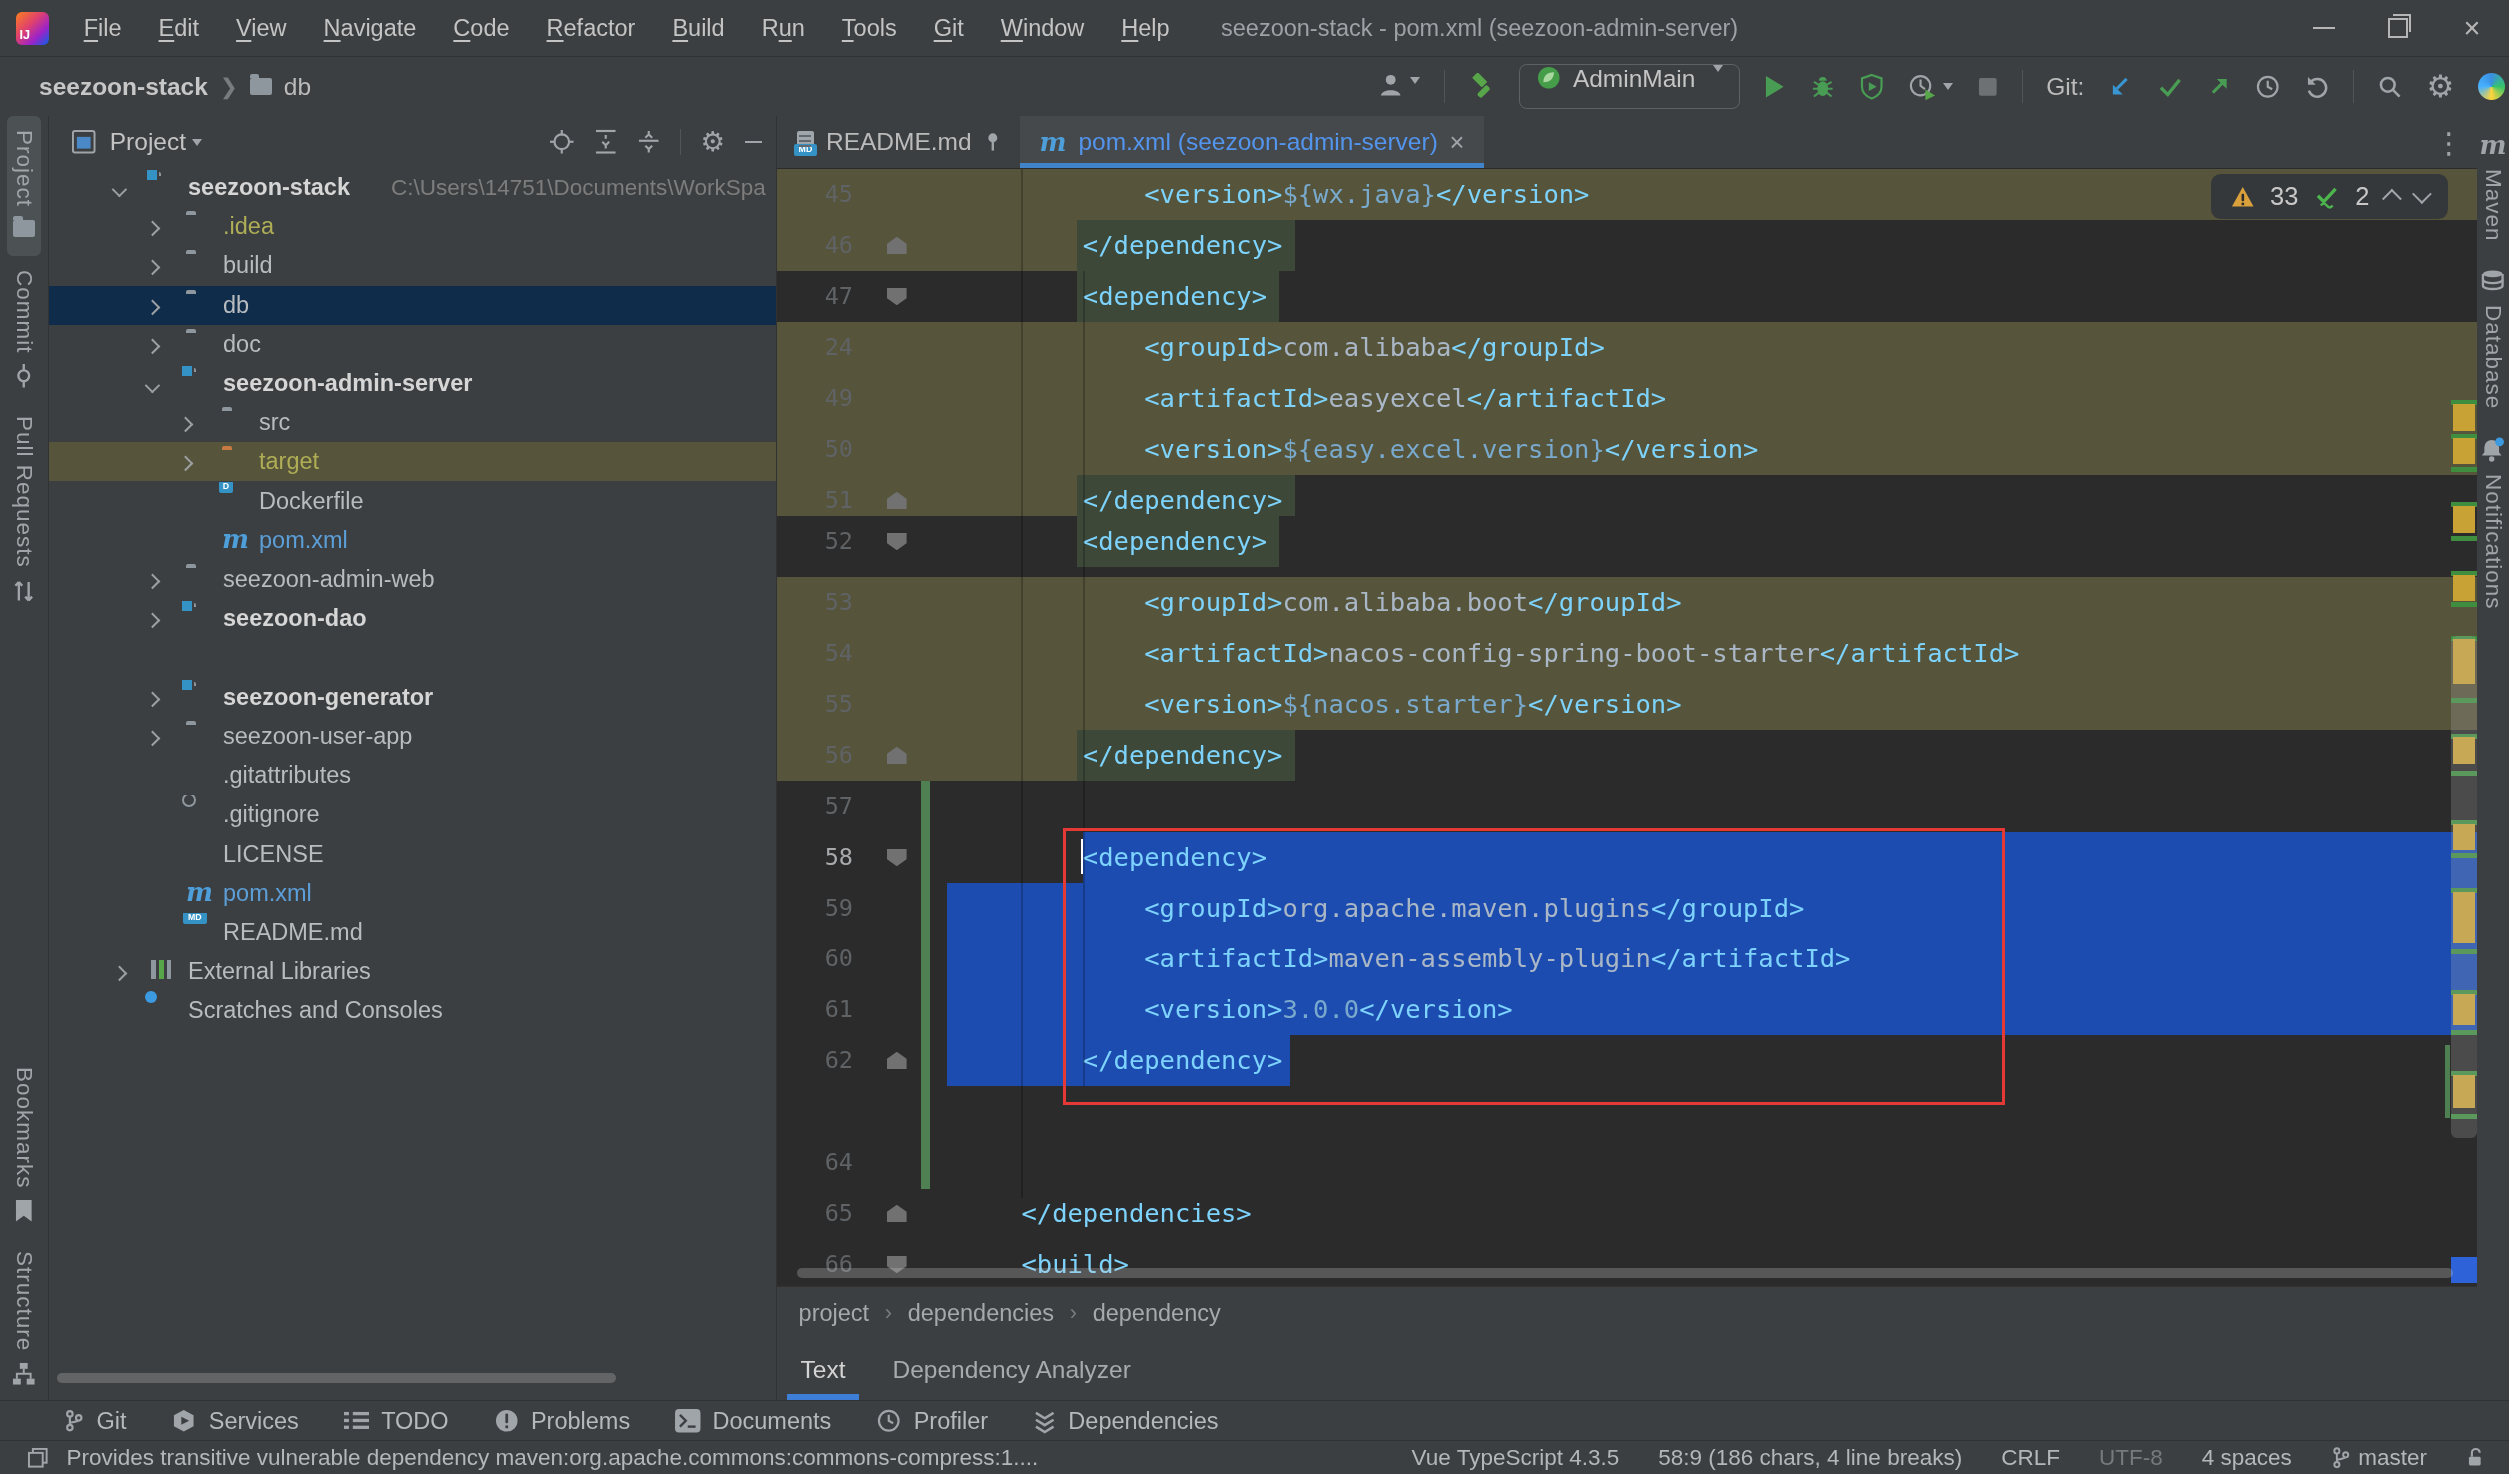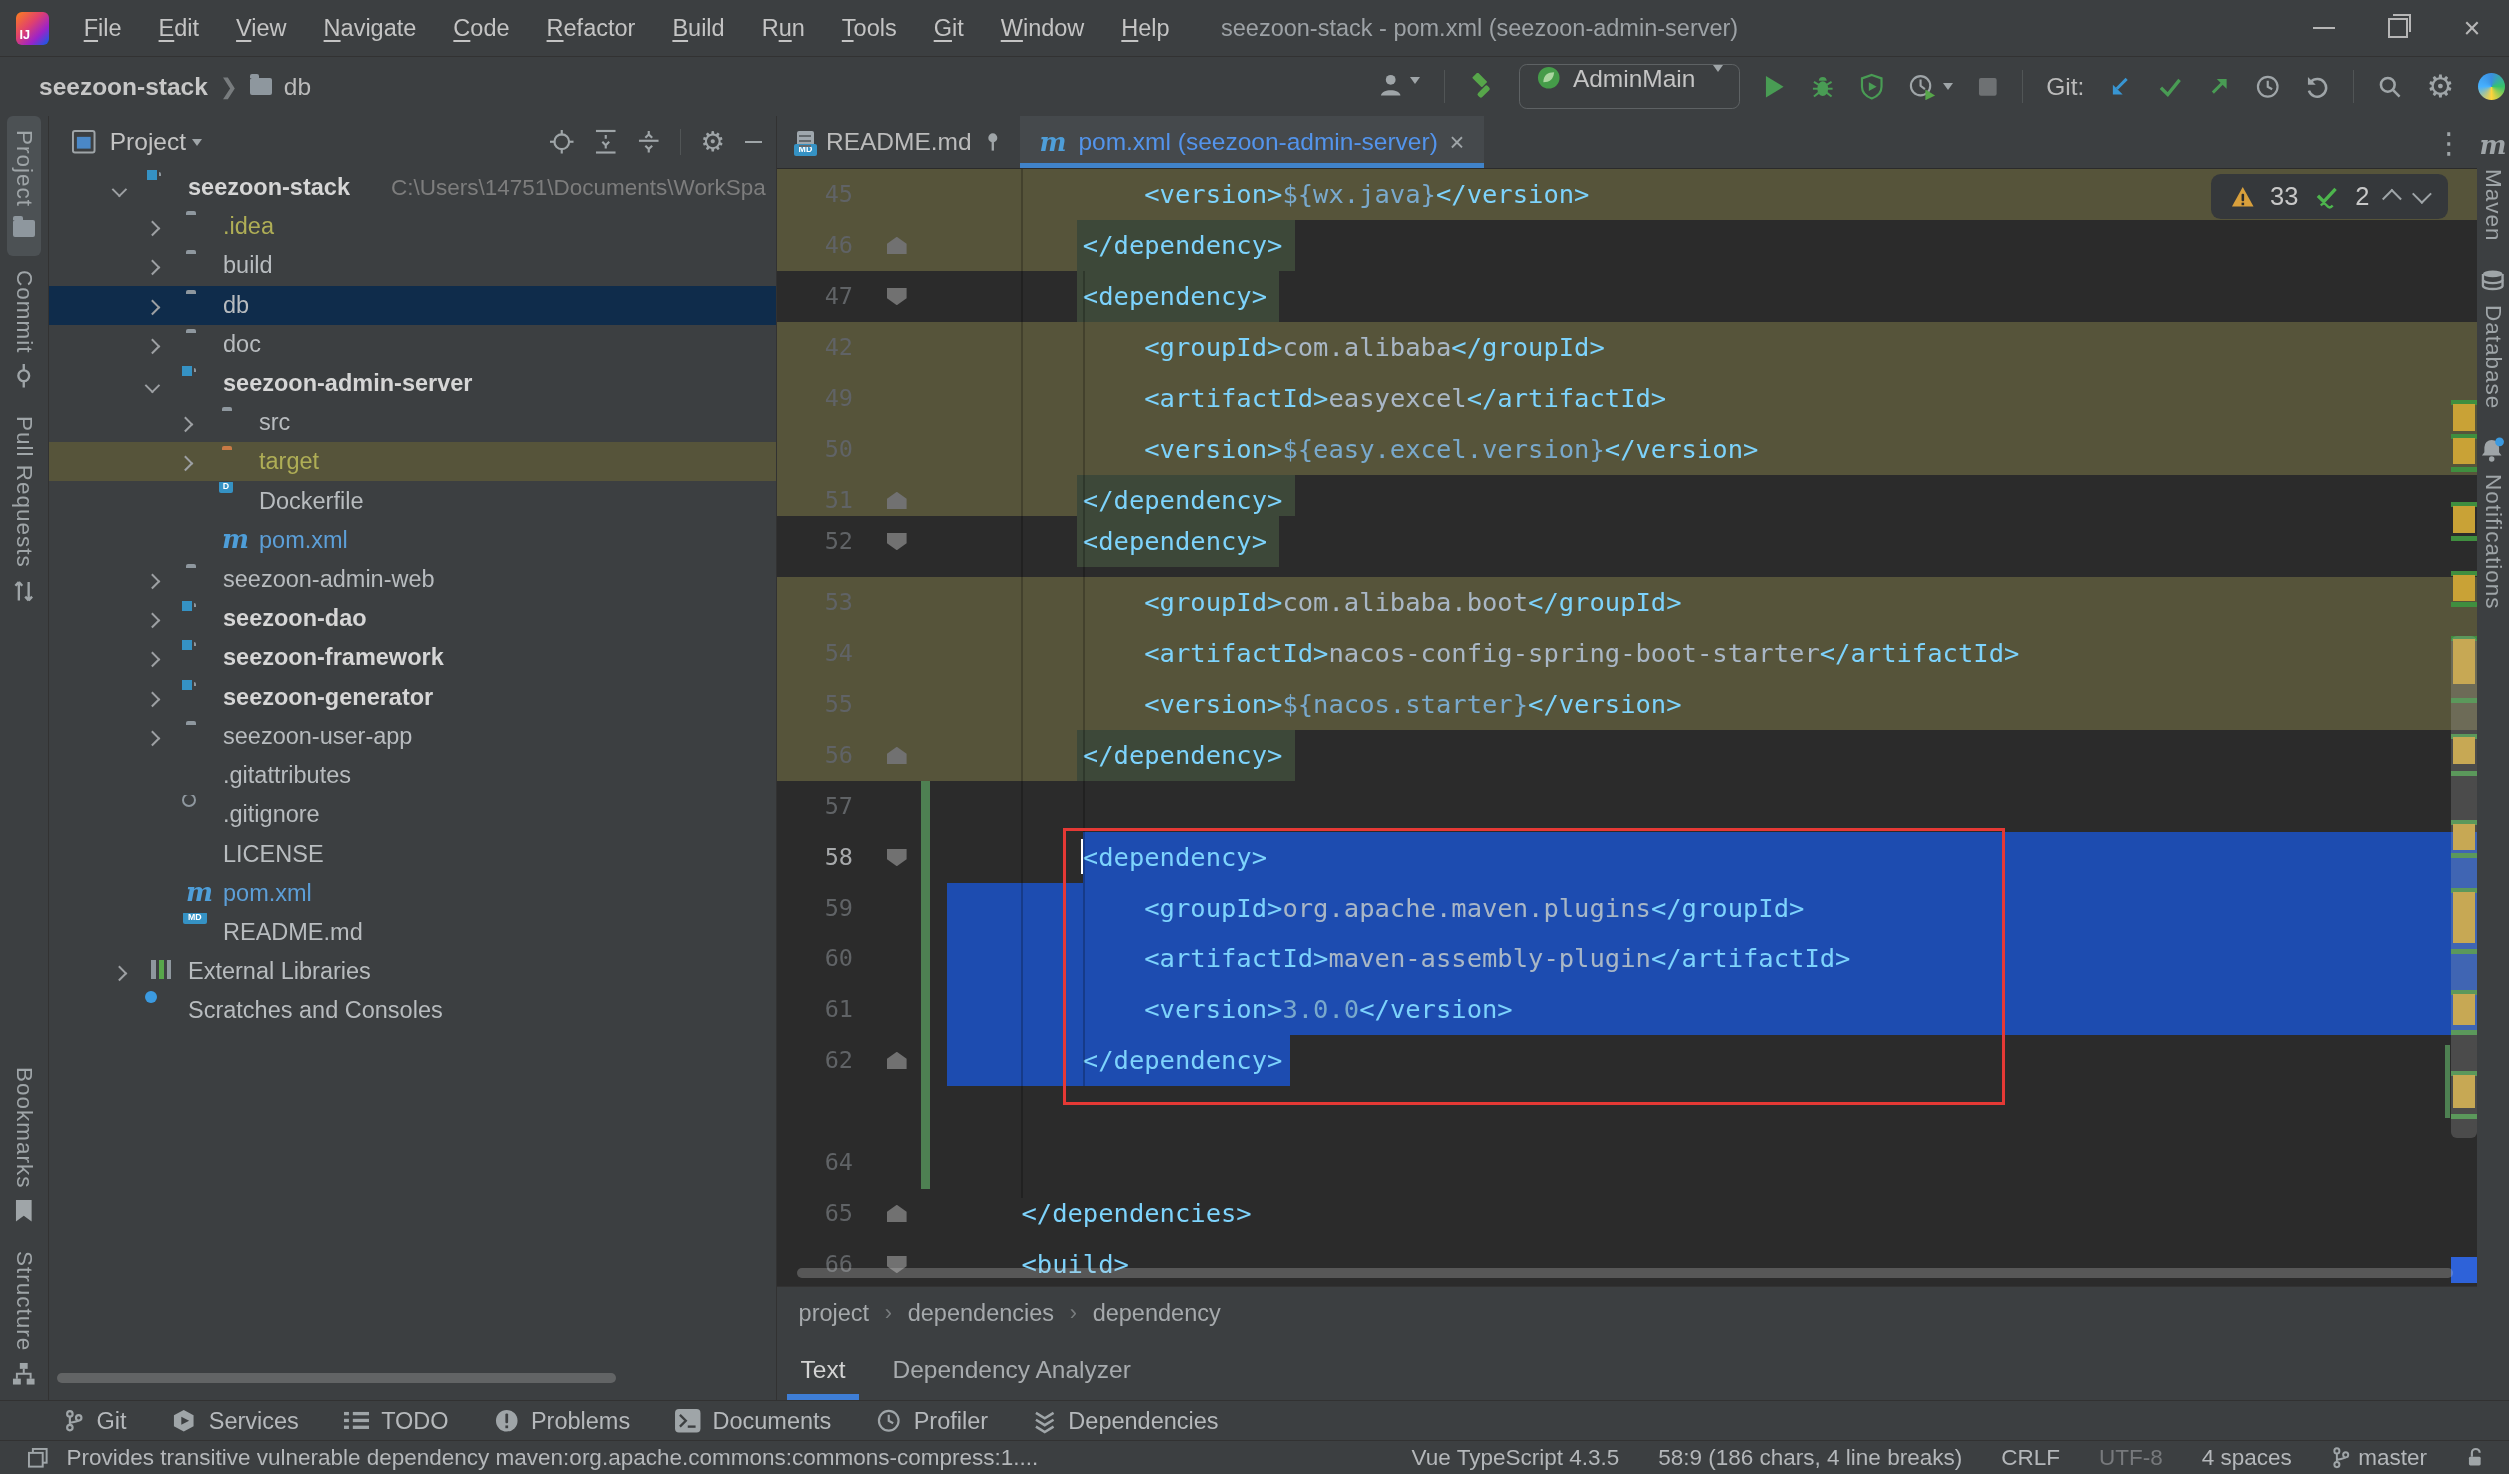"42" div.lnum { text: 42 -> 24 }
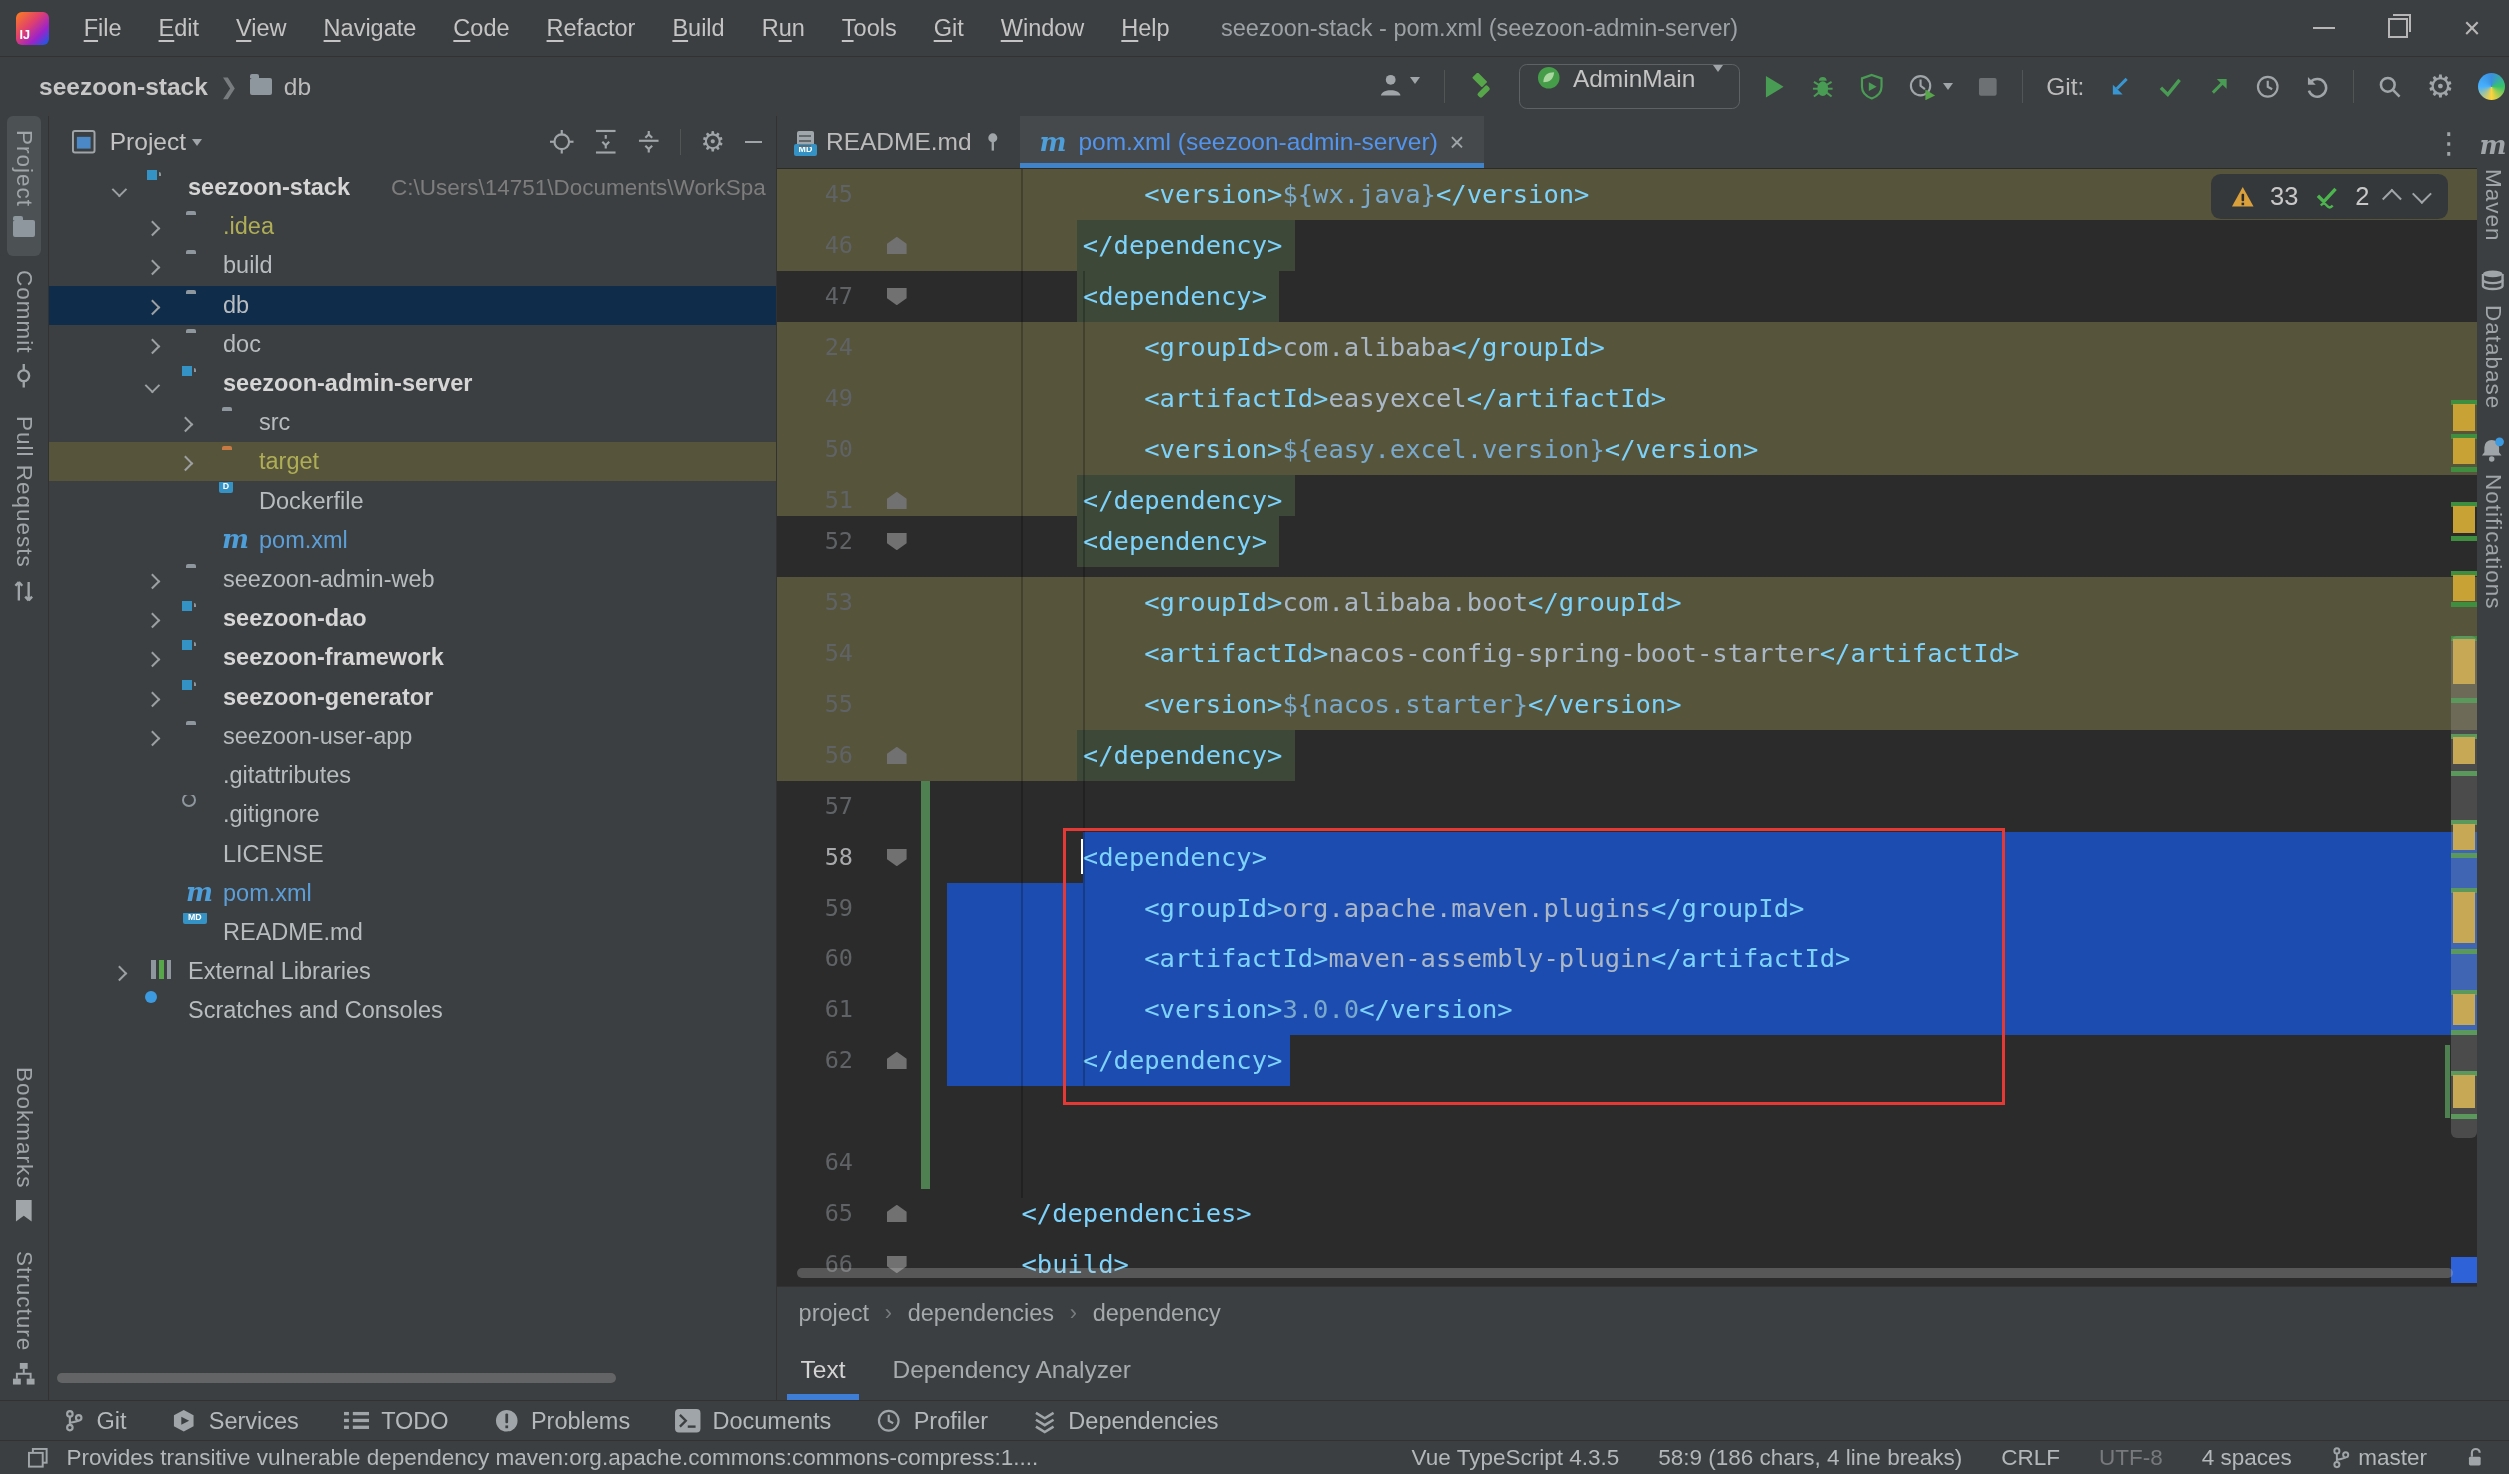"seezoon-framework" div.trow { html: <div> <span></span> <span><span><span></span></span></span> <span>seezoon-framework</span> </div> -> none }
